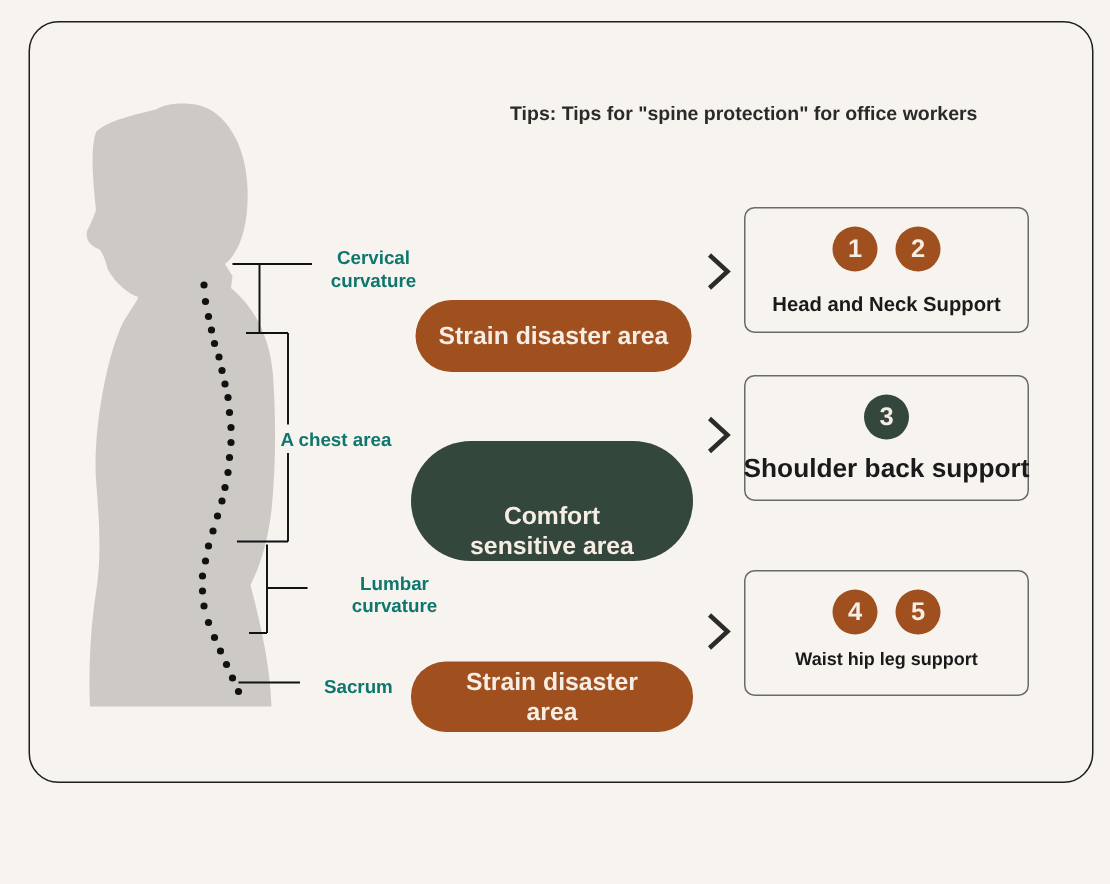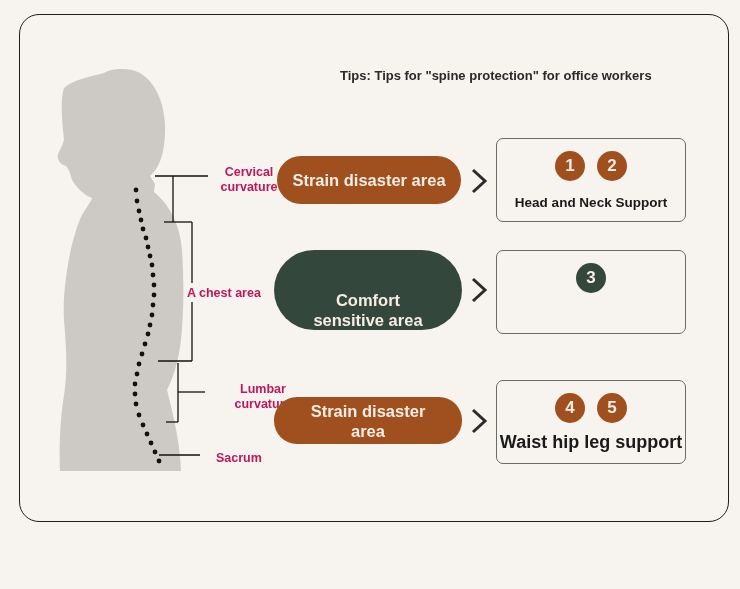"Cervical curvature" .lbl { color: #be185d -> #0f766e }
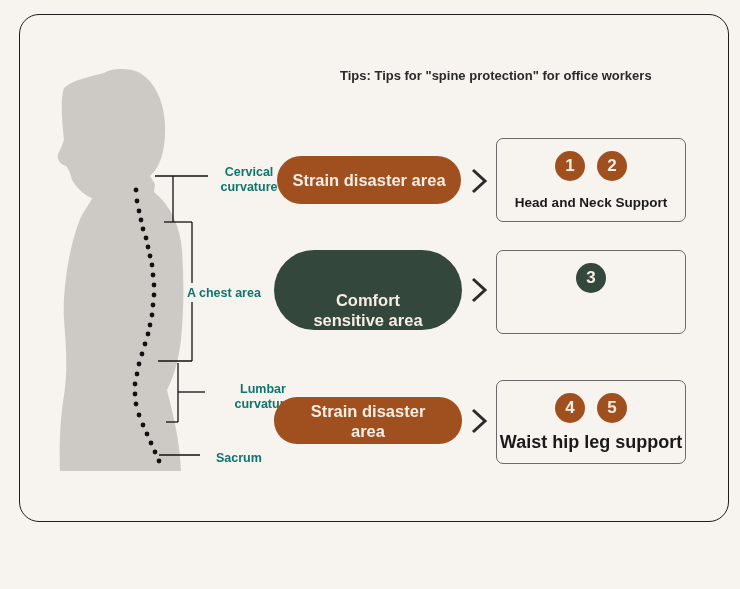"Strain disaster area" .pill { margin-top: none -> 44px }
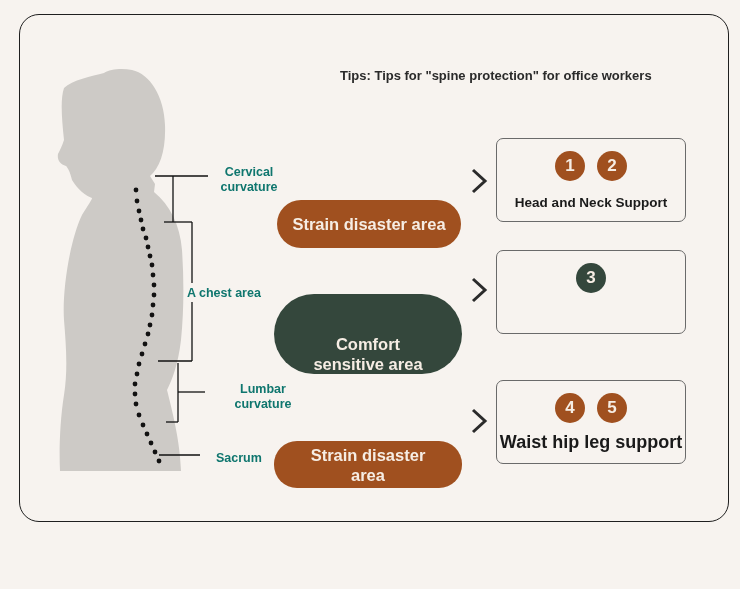"Shoulder back support" div.box-label { html: none -> <div>Shoulder back support</div> }
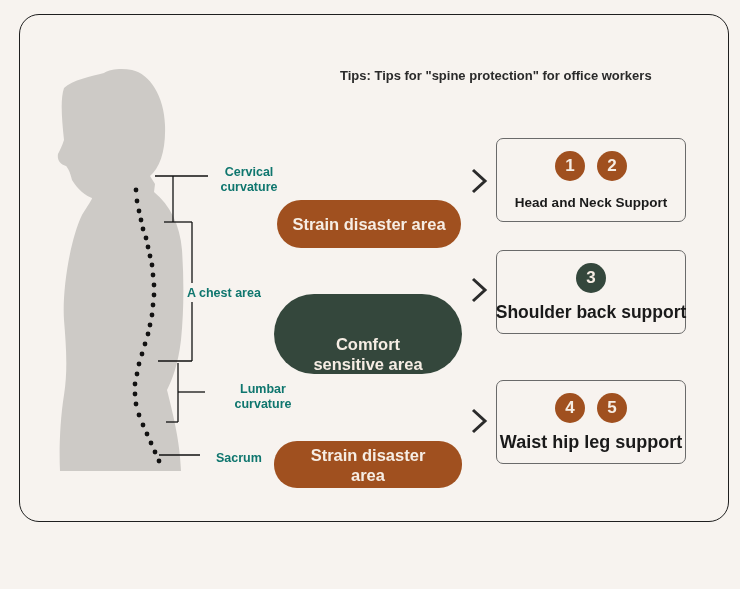"Waist hip leg support" .box3 .box-label { font-size: 18px -> 12px }
